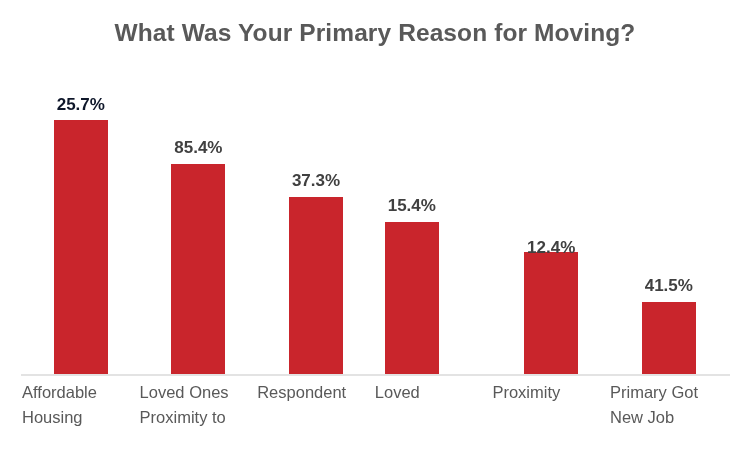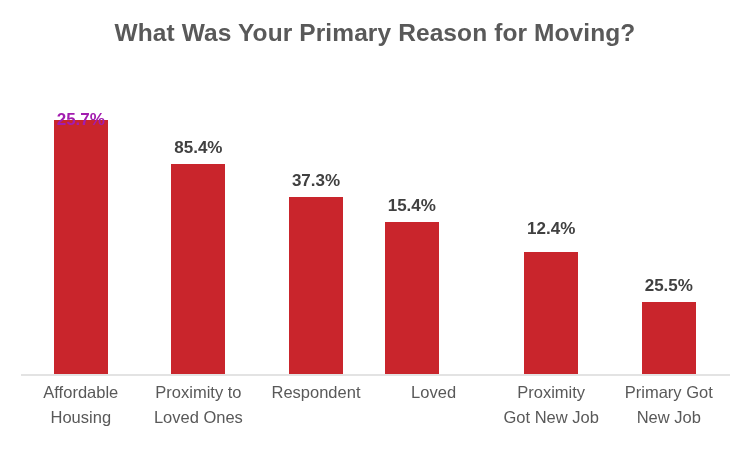"25.7%" div.bar-value { bottom: 245px -> 260px; color: #a21caf -> #0f172a }
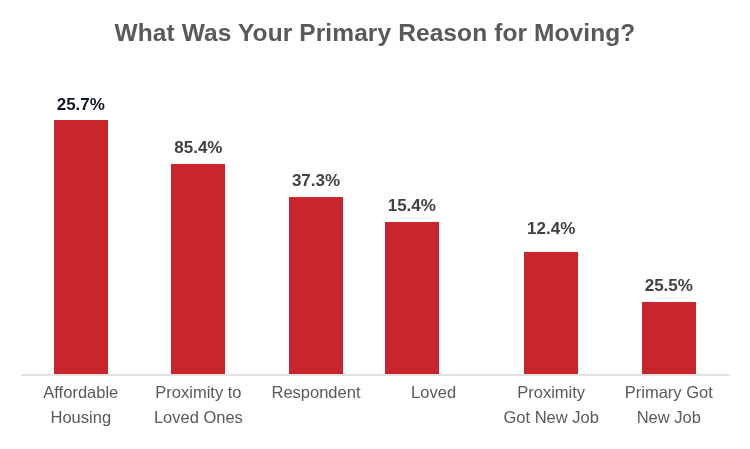"12.4%" div.bar-value { bottom: 136px -> 117px }
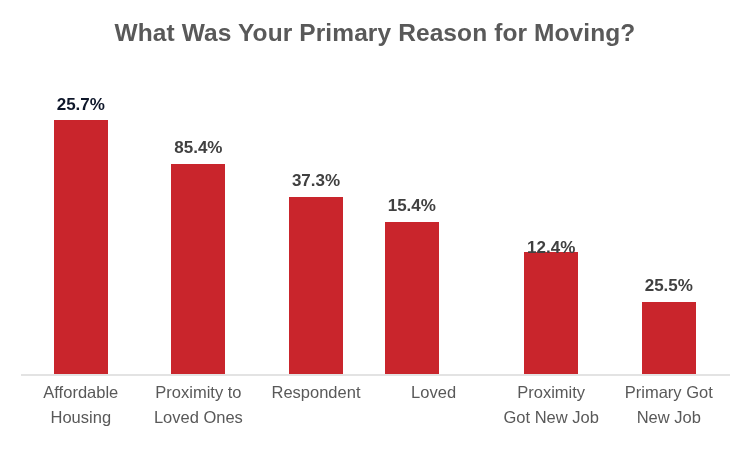"25.5%" div.bar-value { text: 25.5% -> 41.5% }
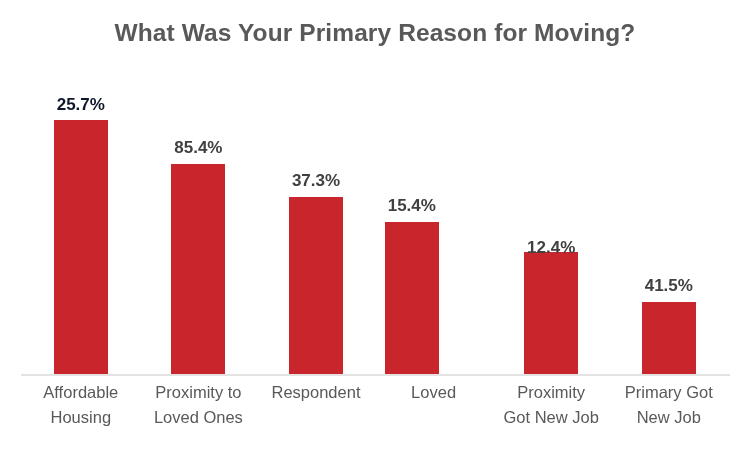"Affordable" .cat-label { text-align: center -> none }
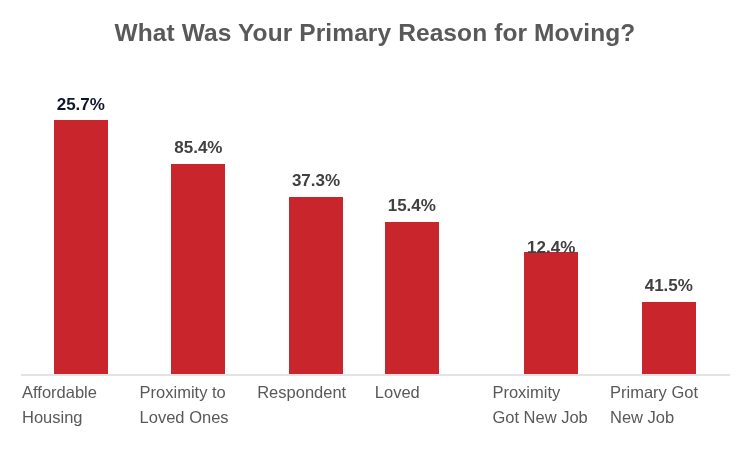"Proximity to" span { order: before "Loved Ones" -> after "Loved Ones" }
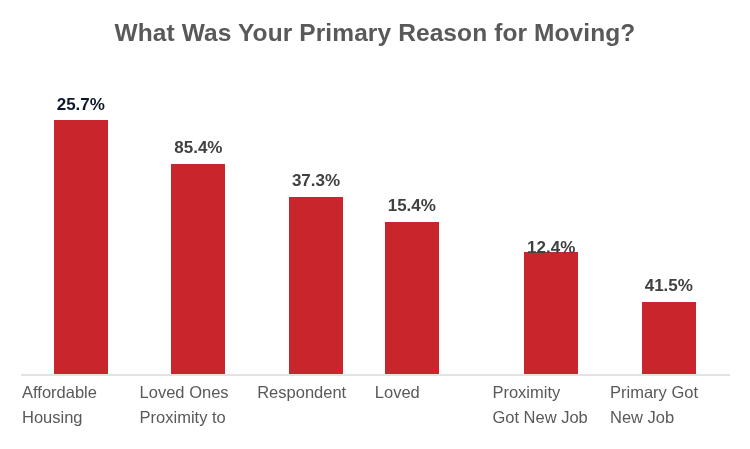"Got New Job" span { html: <span>Got New Job</span> -> none }
